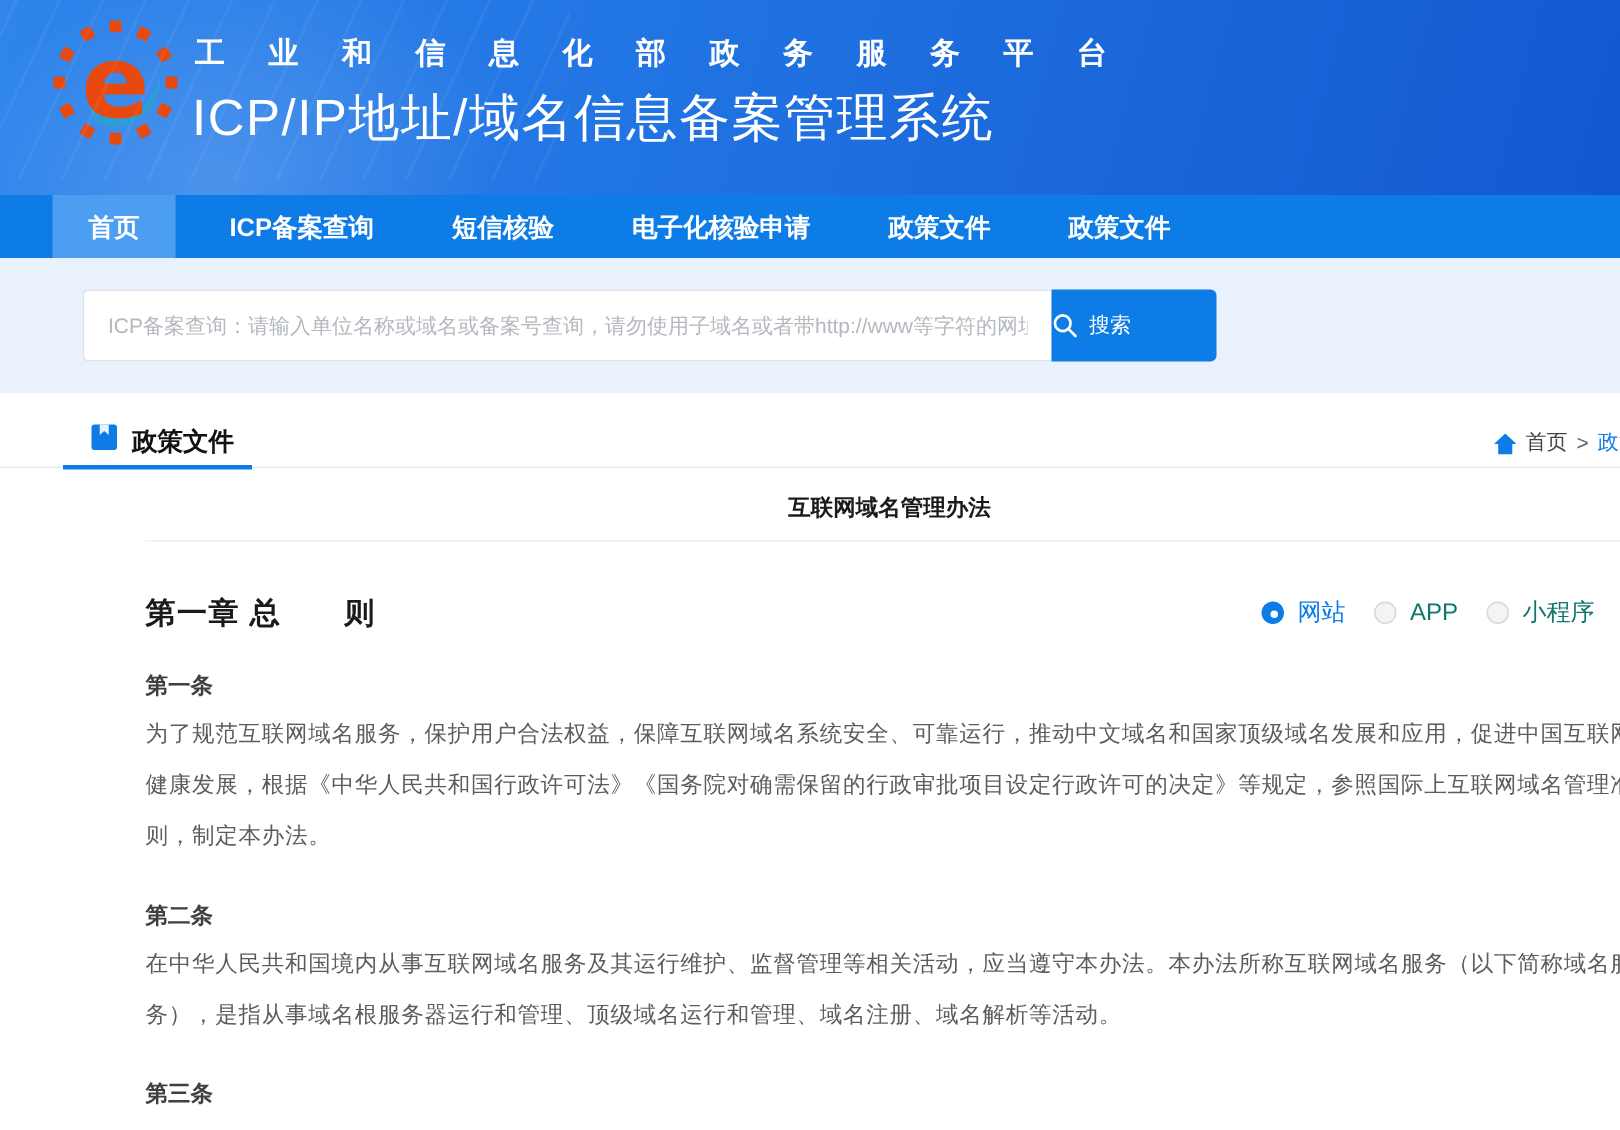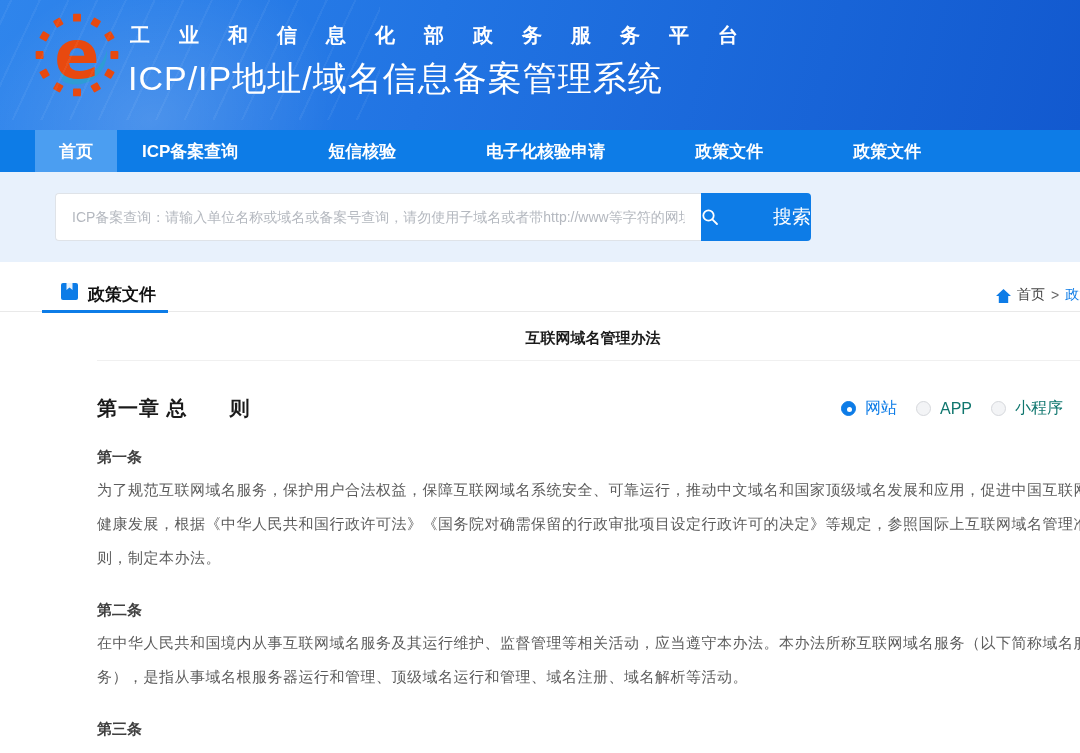"ICP备案查询" .nav-item.active + .nav-item { margin-left: 25px -> 36px }
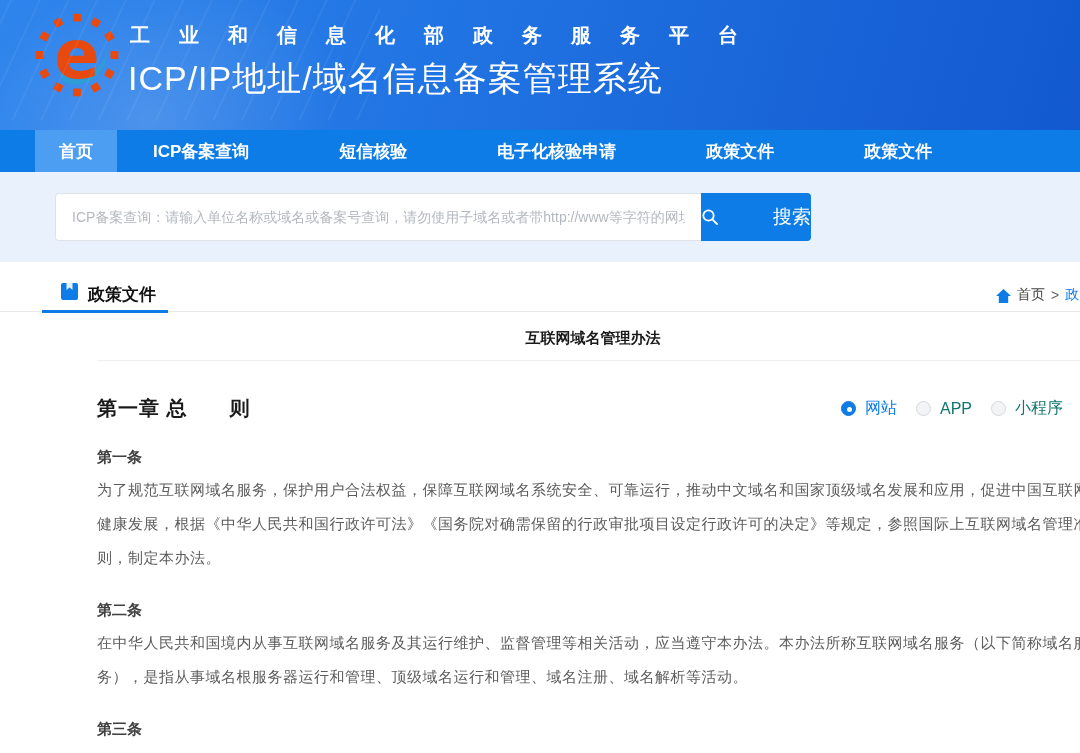"短信核验" .nav-item { margin-left: 90px -> 52px }
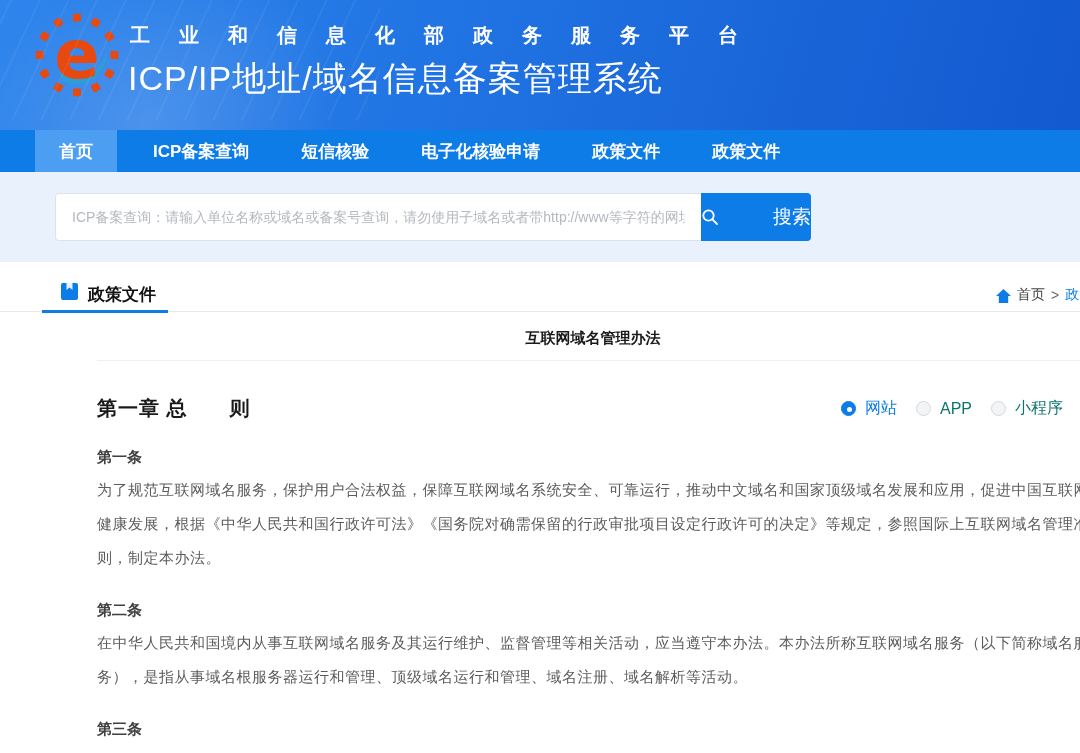"搜索" .search-btn { font-size: 19px -> 14px; justify-content: space-between -> flex-start }
